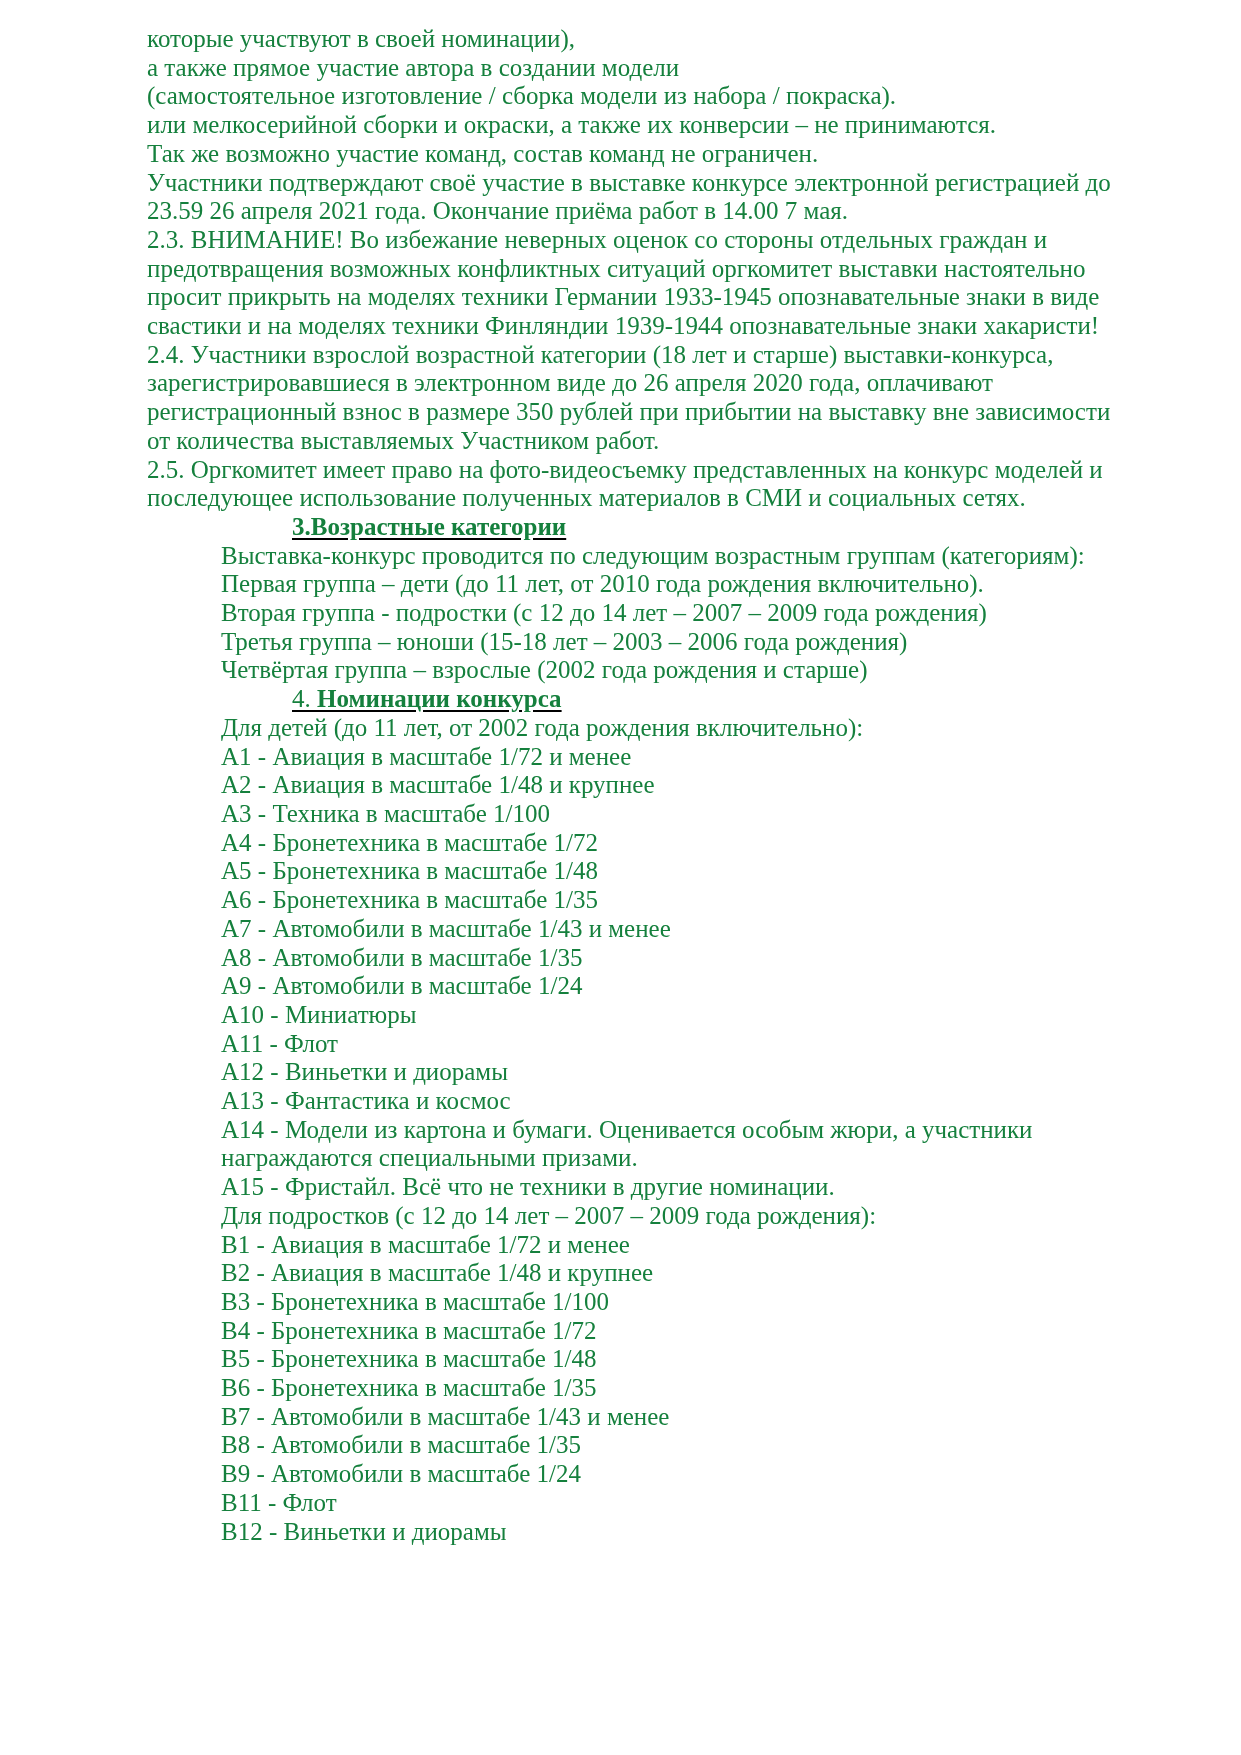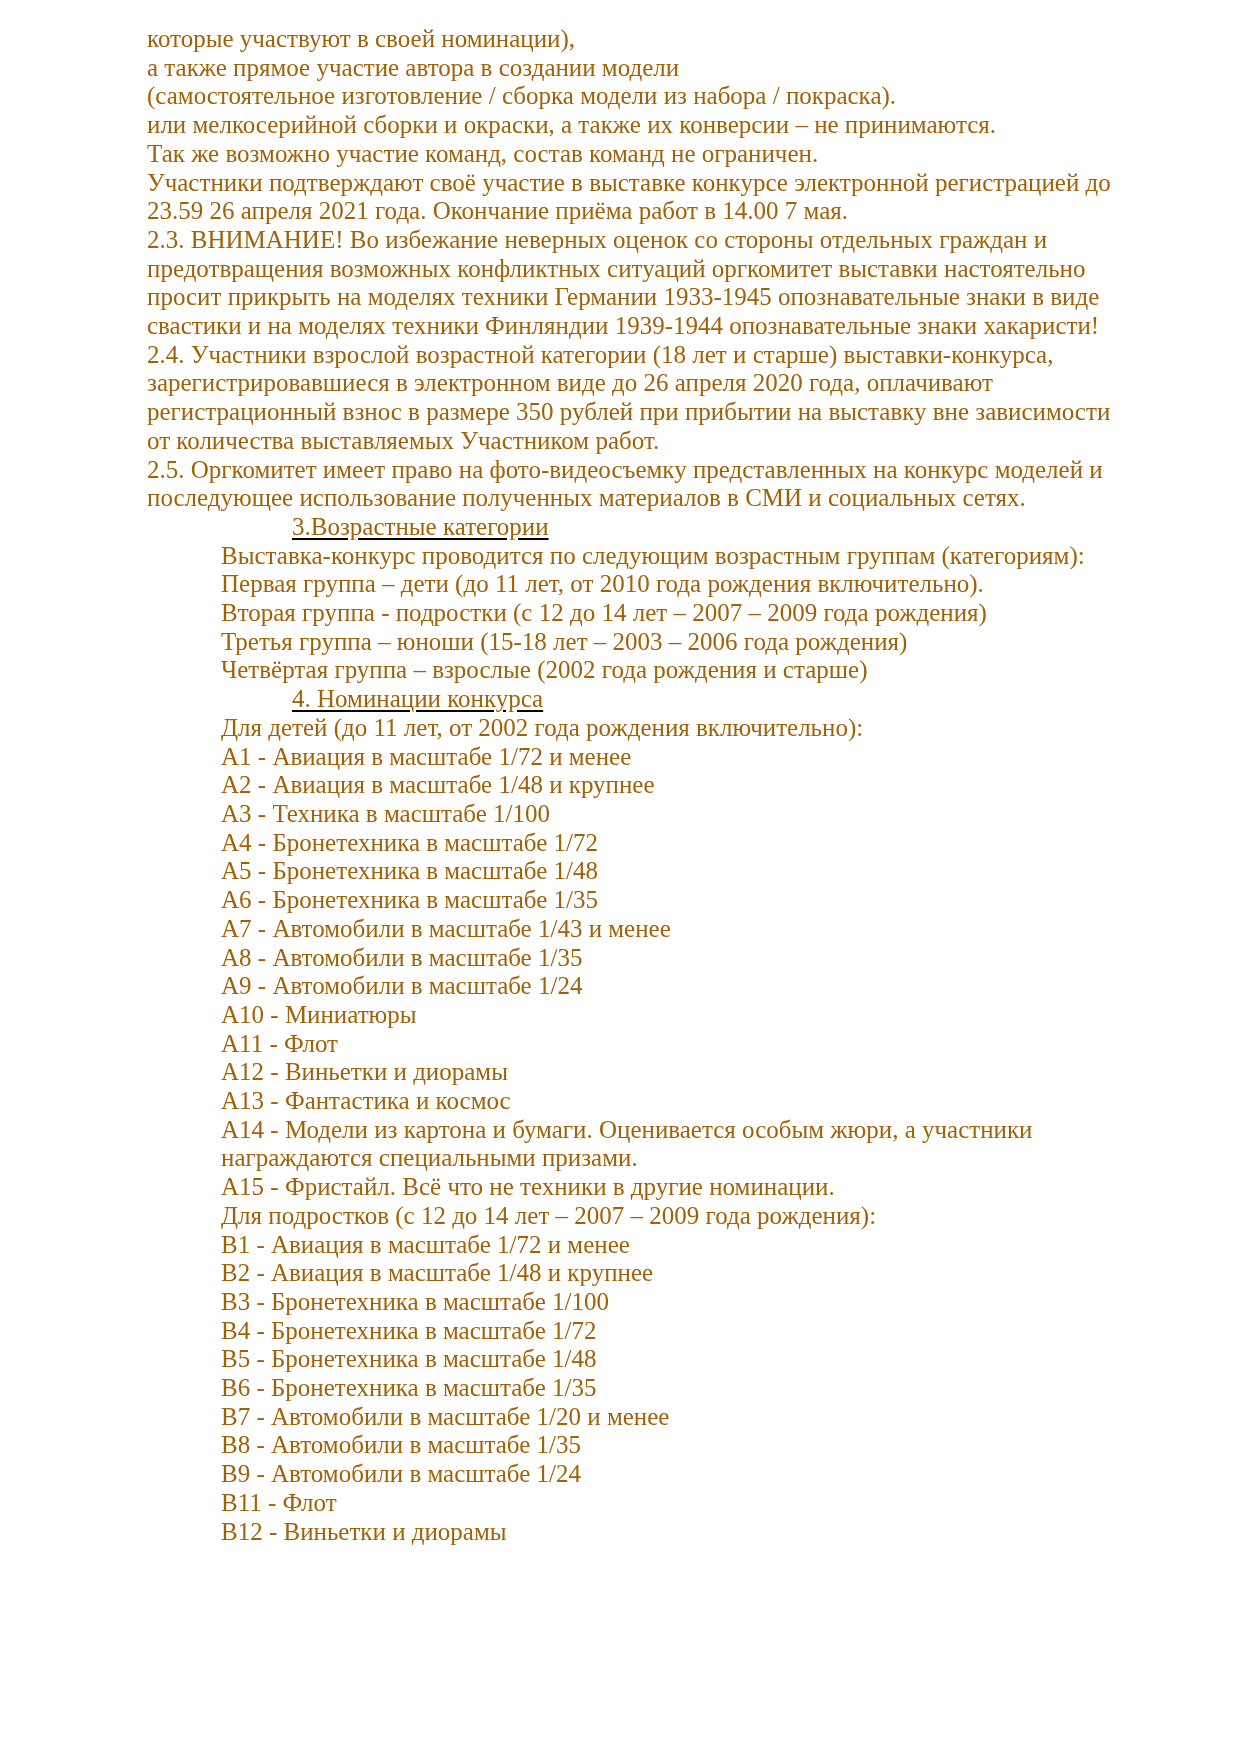"которые участвуют в своей номинации)," .page { color: #a16207 -> #15803d }
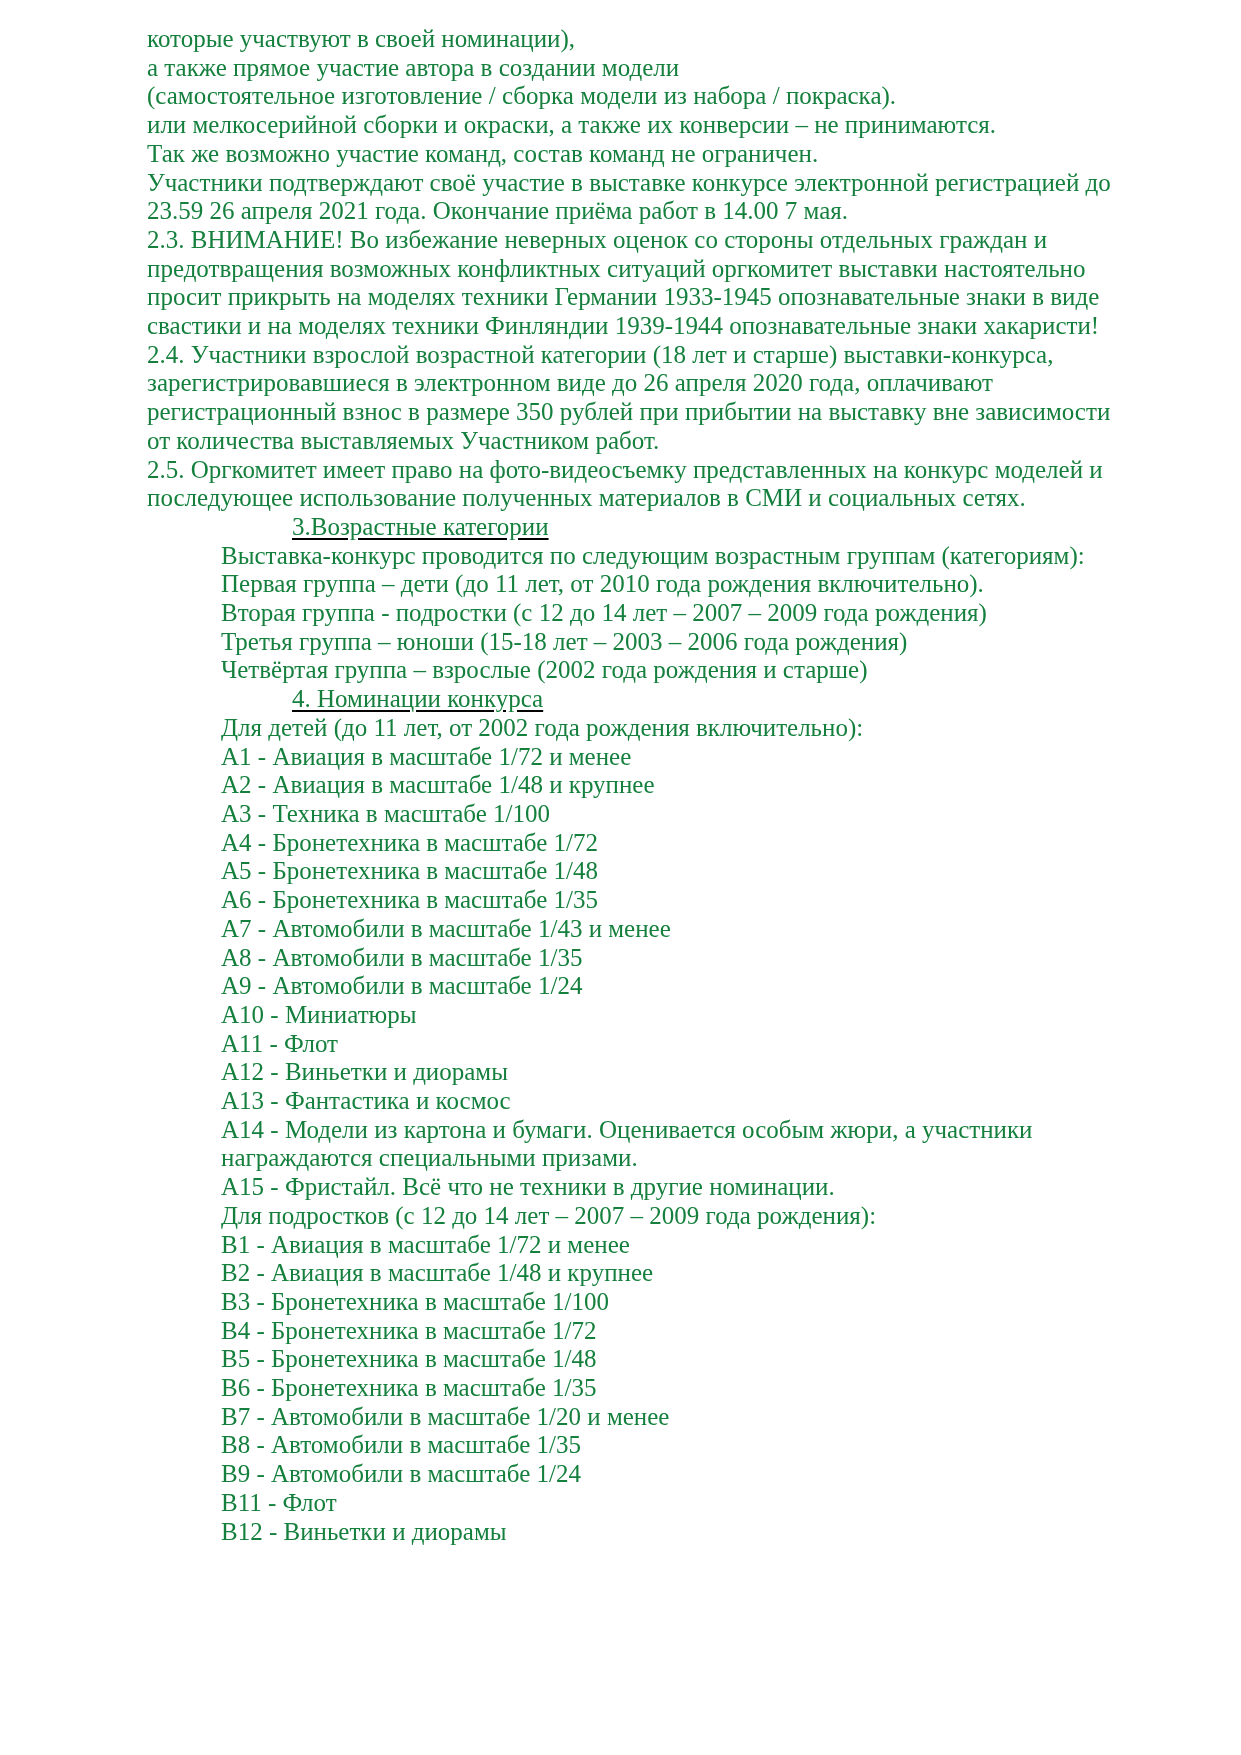"3.Возрастные категории" .bold { font-weight: normal -> bold }
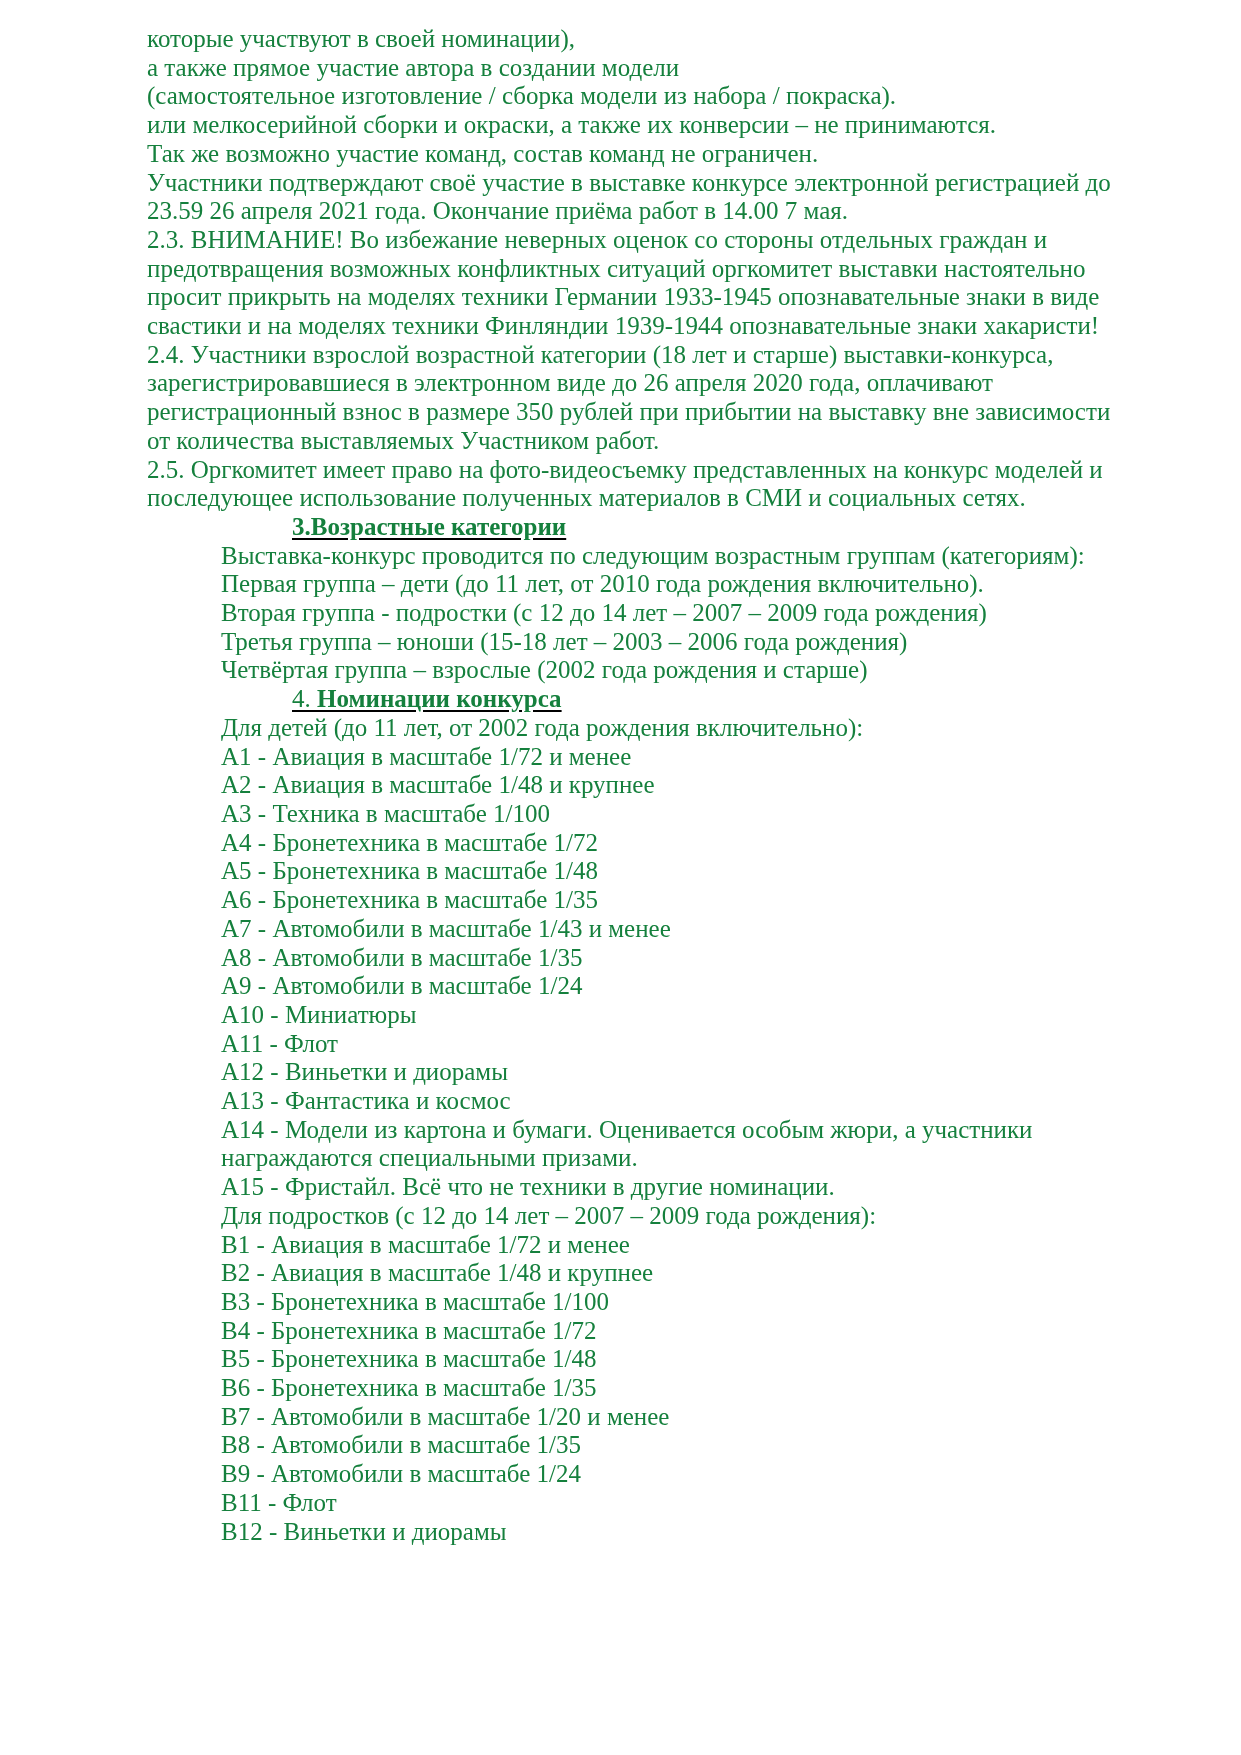"В7 - Автомобили в масштабе" div.line { text: 1/20 -> 1/43 }
